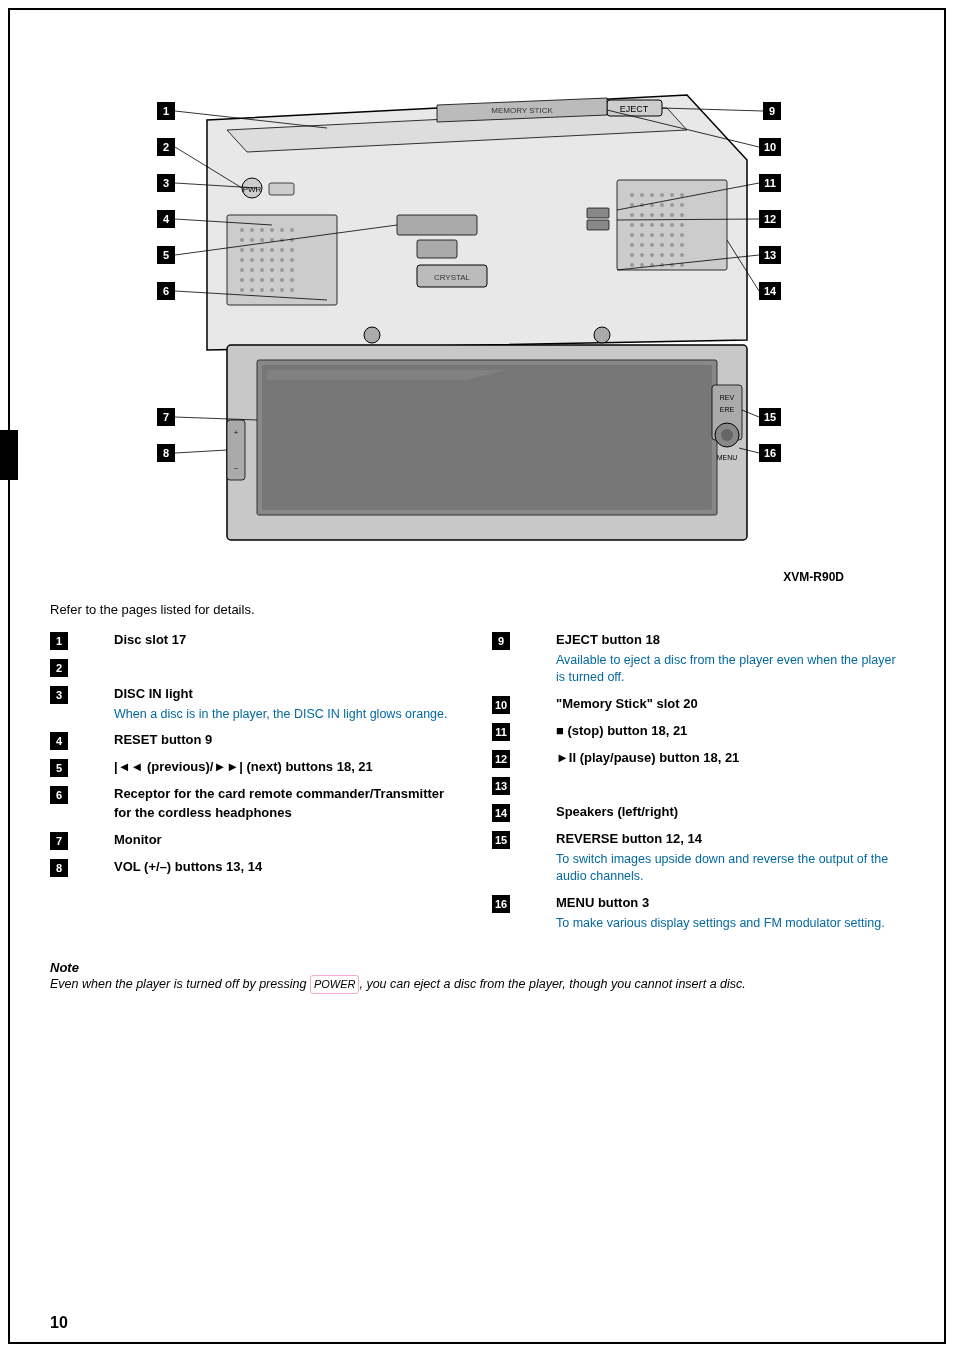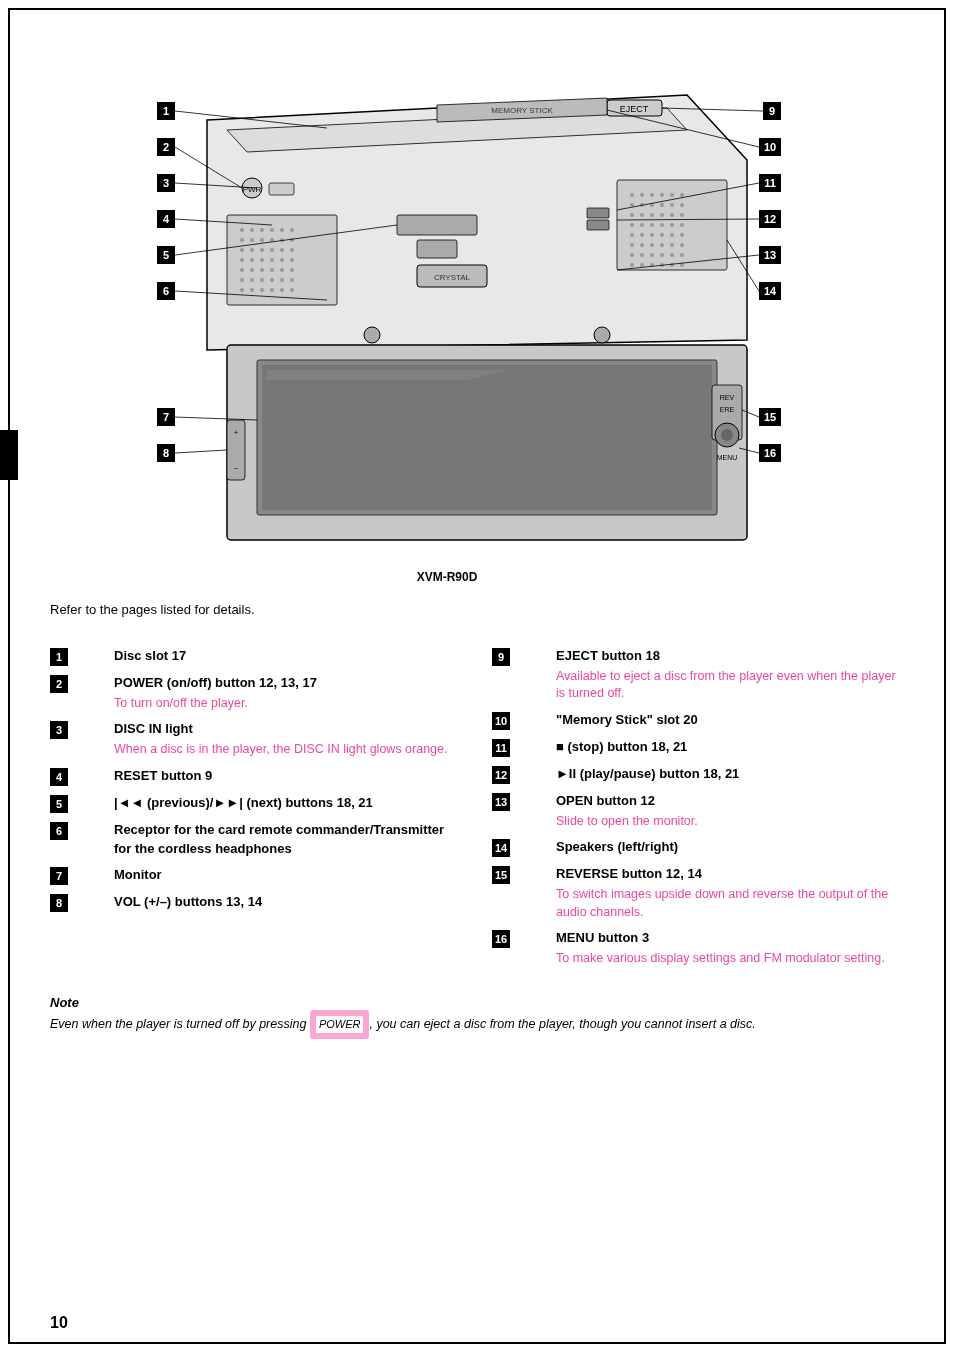"XVM-R90D" .model-label { text-align: center -> right }
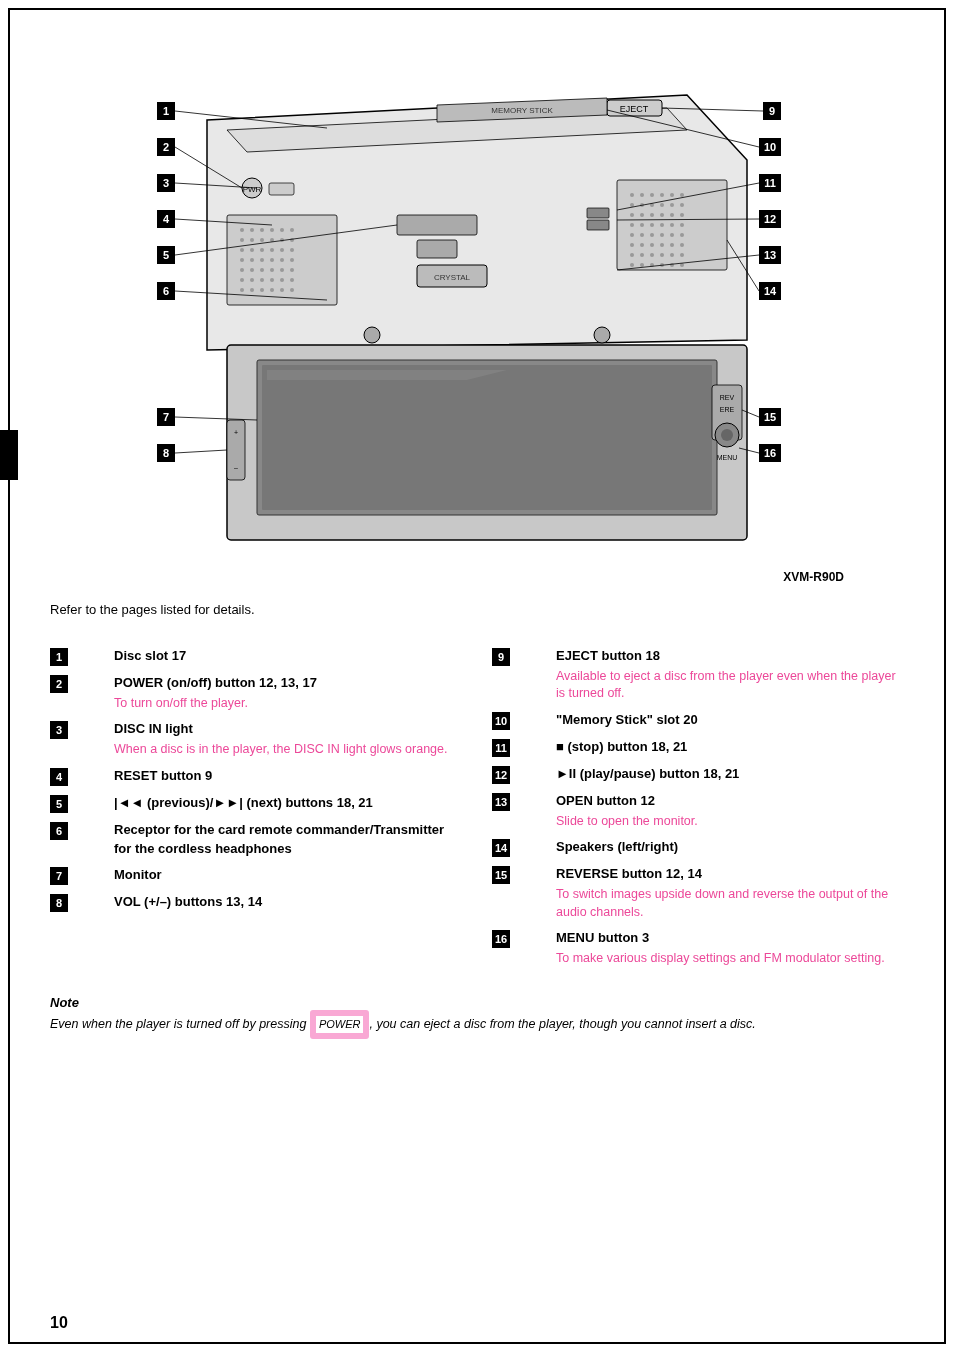"Refer to the pages listed" .refer-text { margin-bottom: 30px -> 14px }
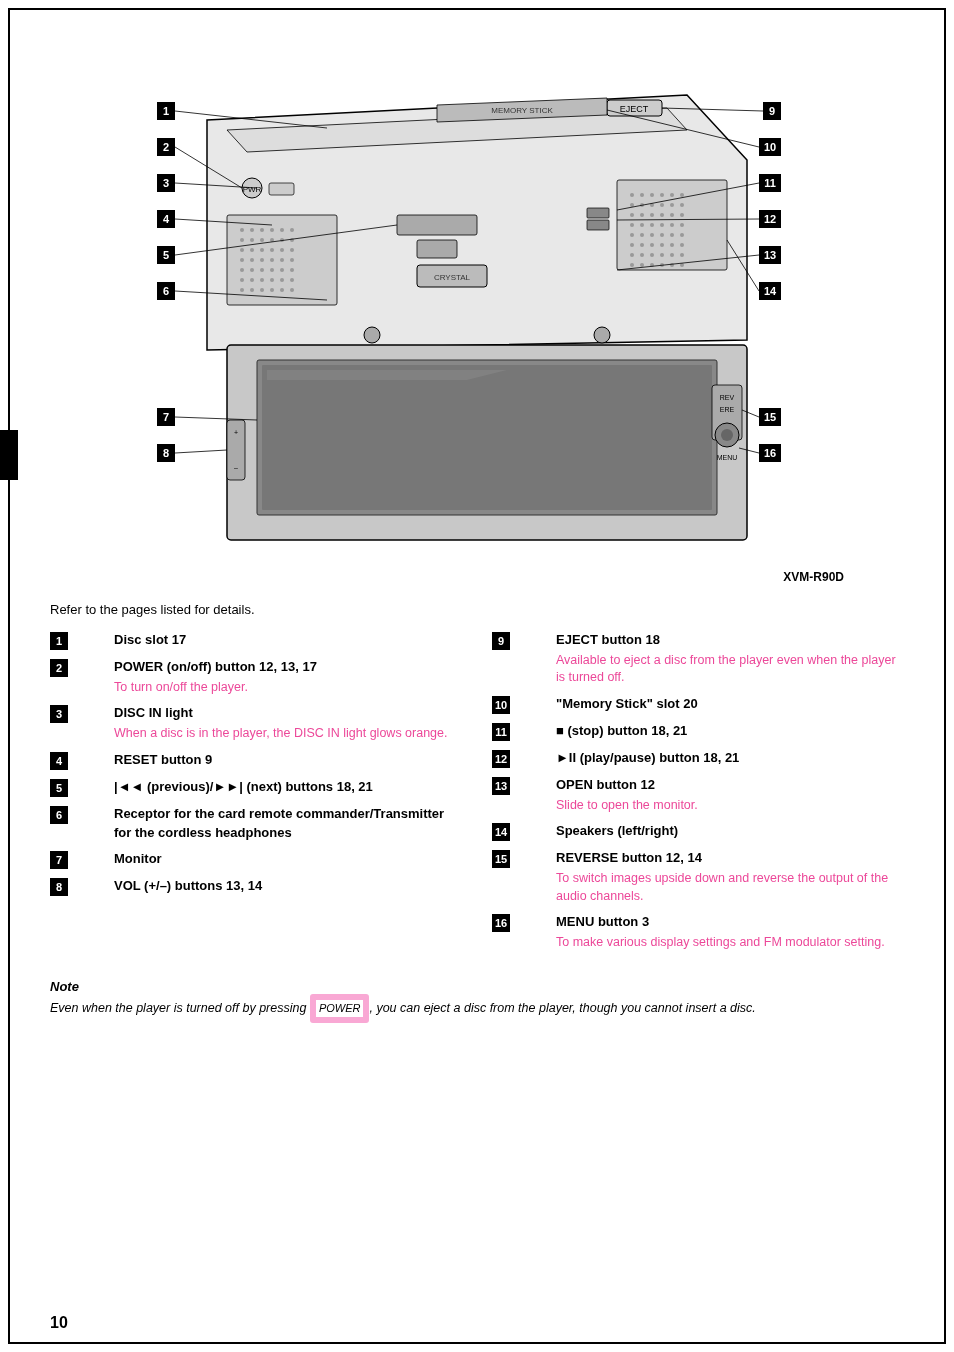"POWER (on/off) button 12, 13," div.desc-text { html: <div><b>POWER (on/off) button 12, 13, 17</b><div>To turn on/off the player.</div></div> -> none }
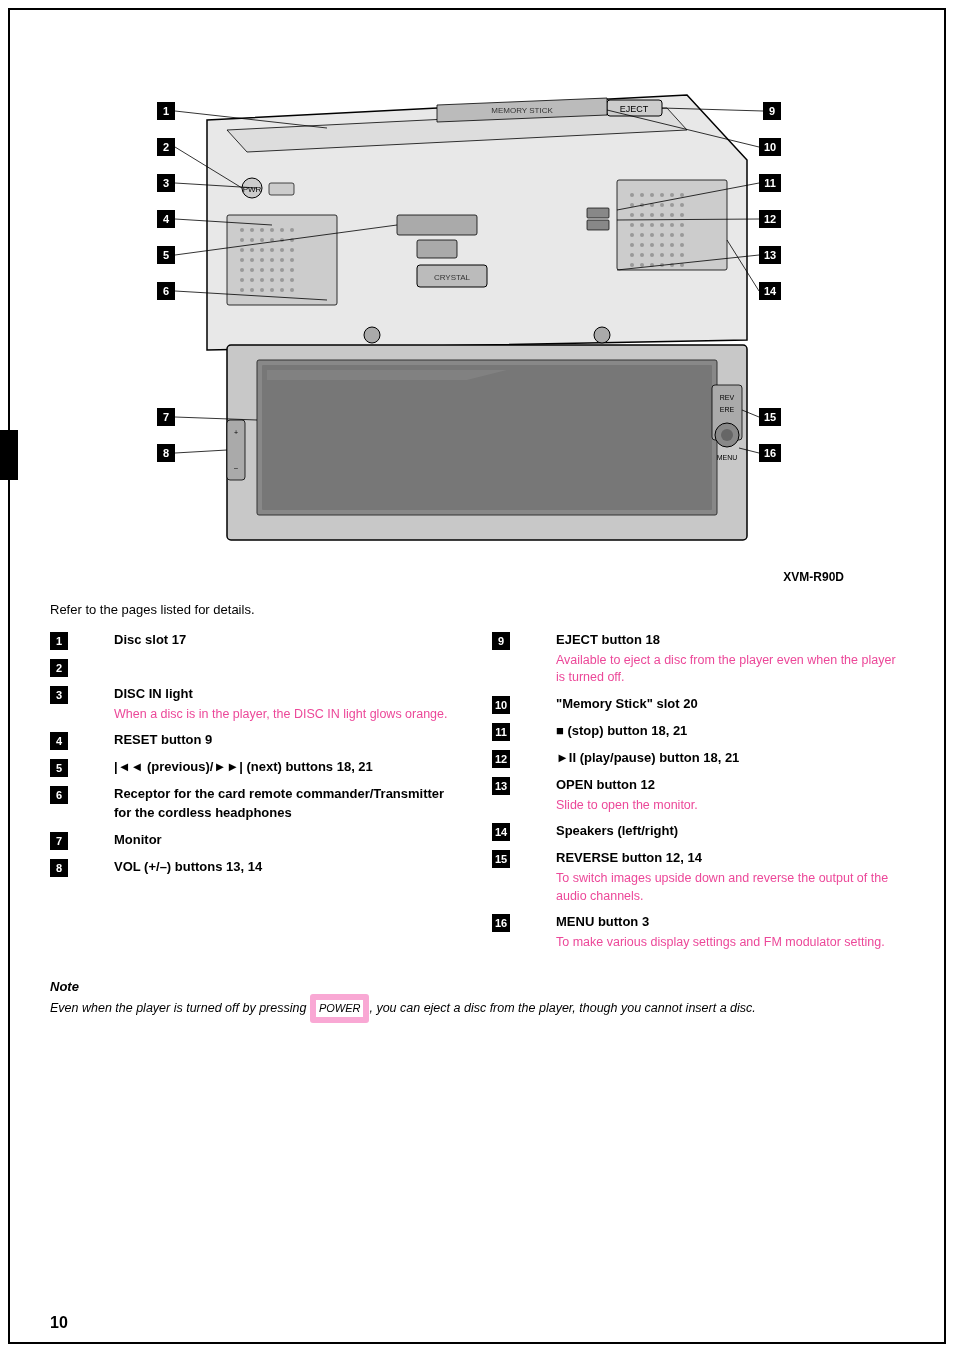"Available to eject a disc" .desc-sub { color: #ec4899 -> #0369a1 }
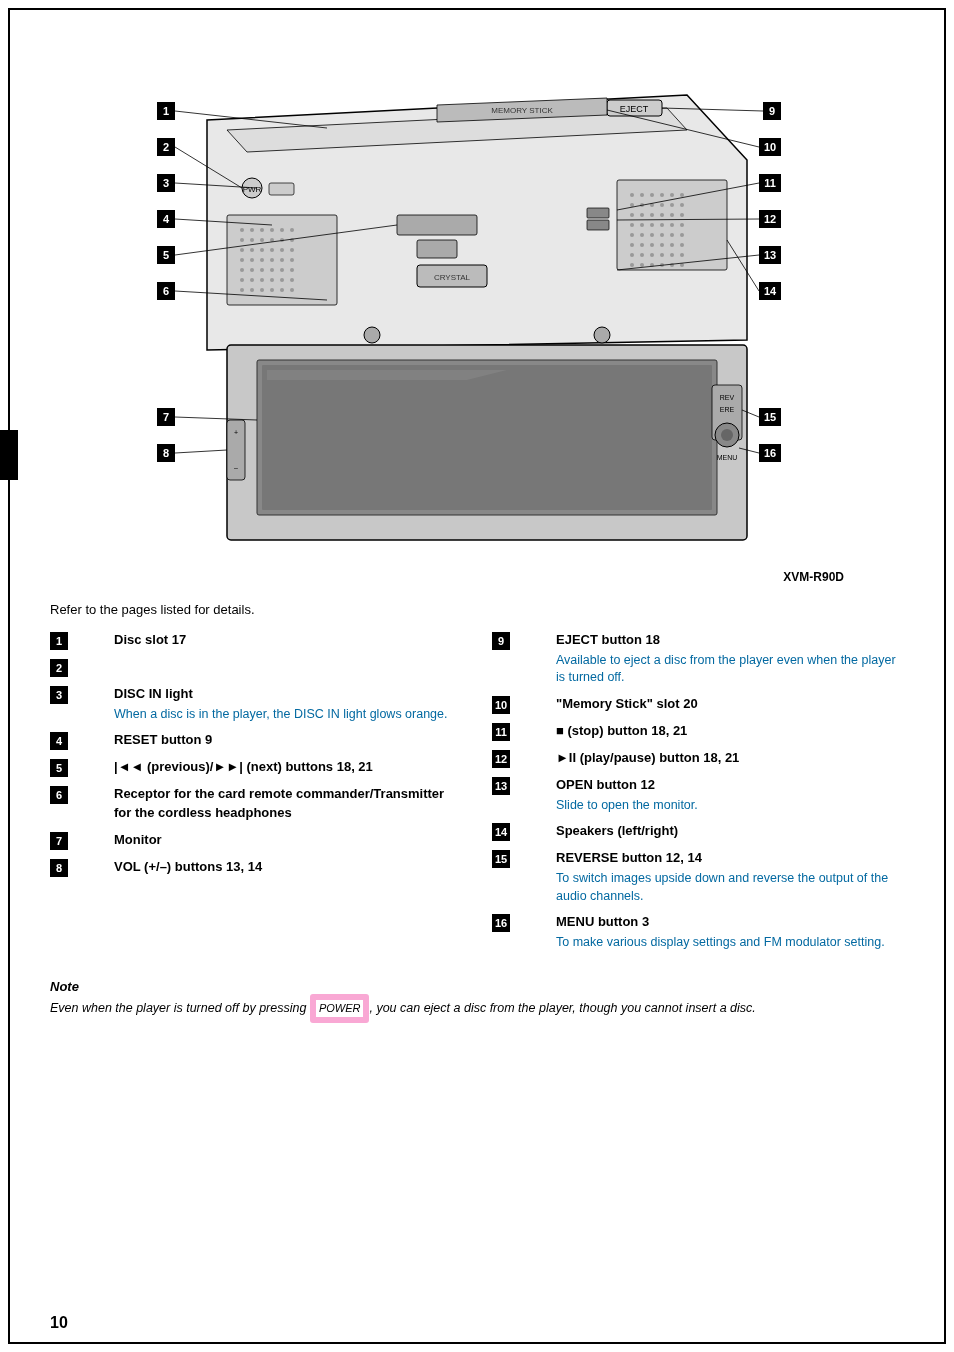"OPEN button 12" div.desc-text { html: <div><b>OPEN button 12</b><div>Slide to open the monitor.</div></div> -> none }
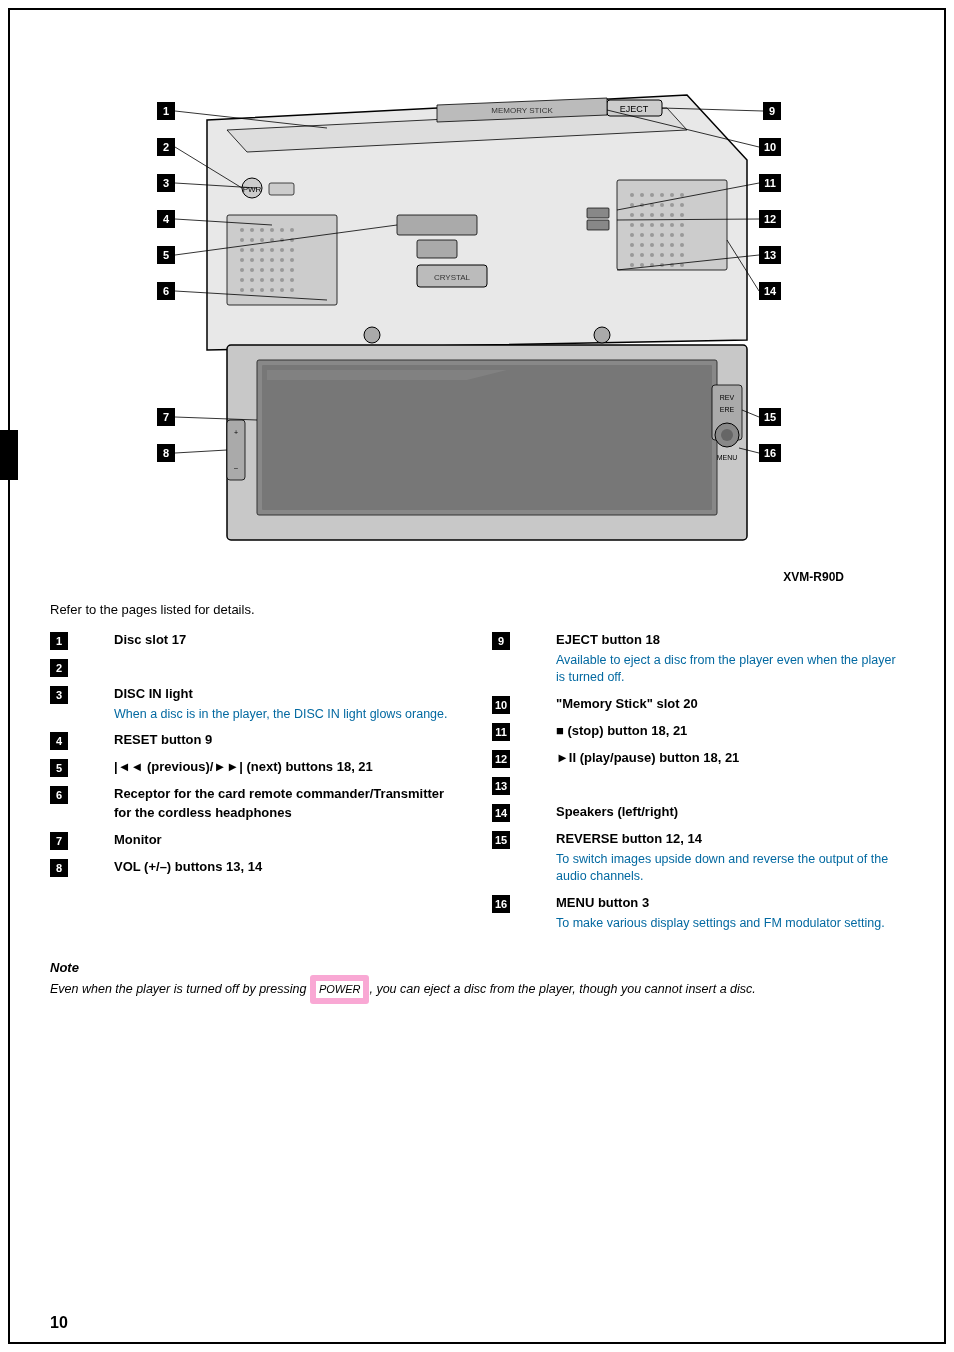"POWER" .note-section .power-pill { border: 6px solid #f9a8d4 -> 1px solid #f9a8d4 }
